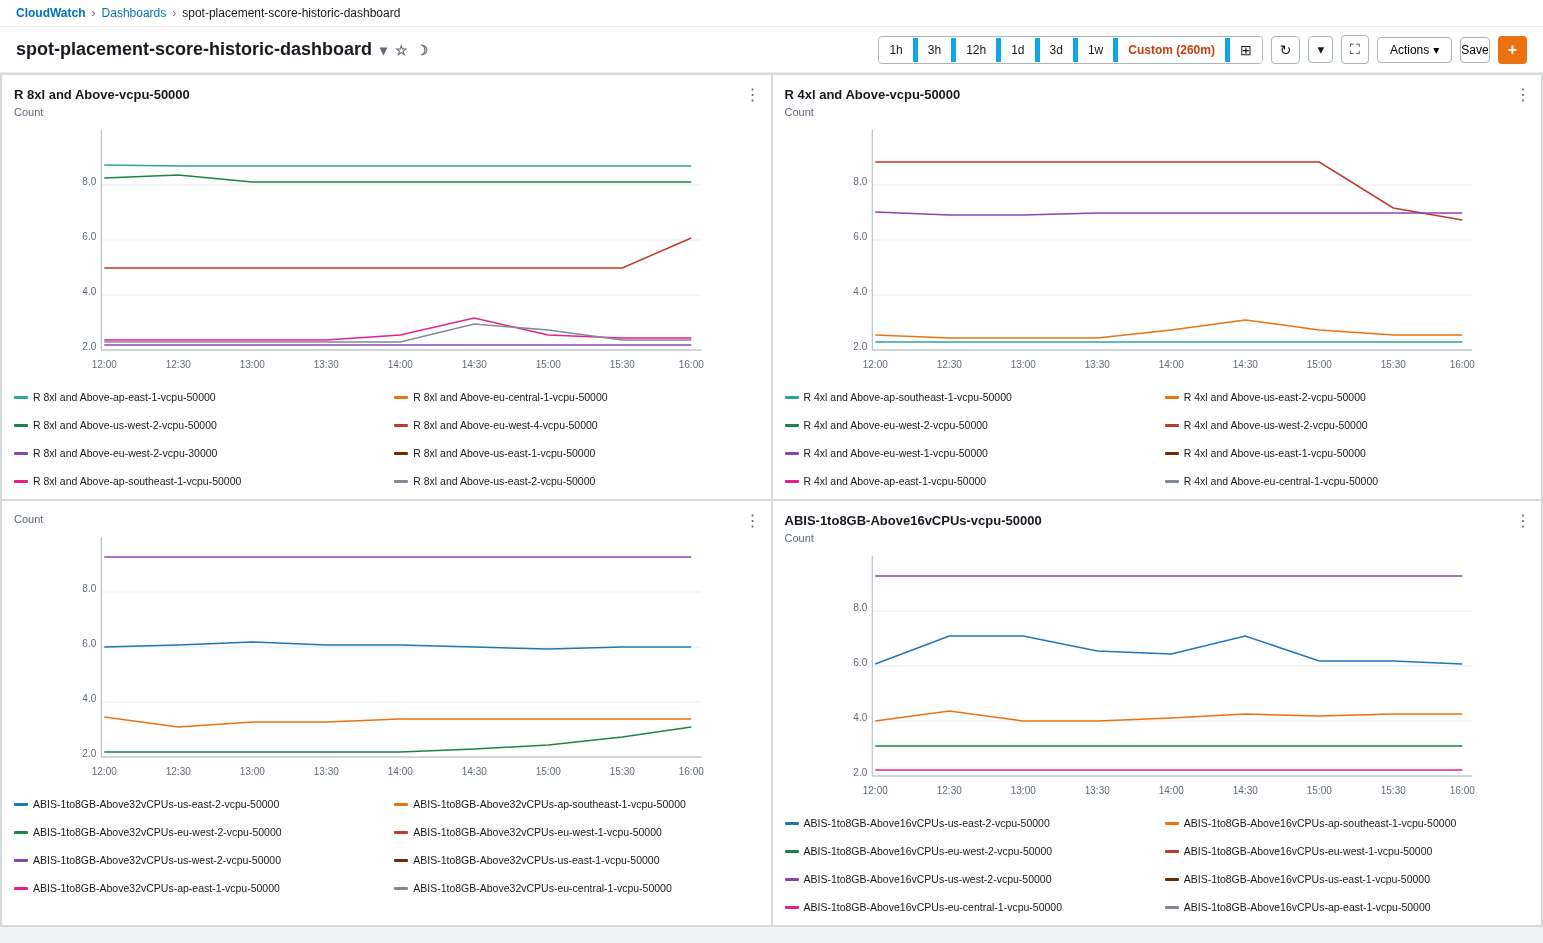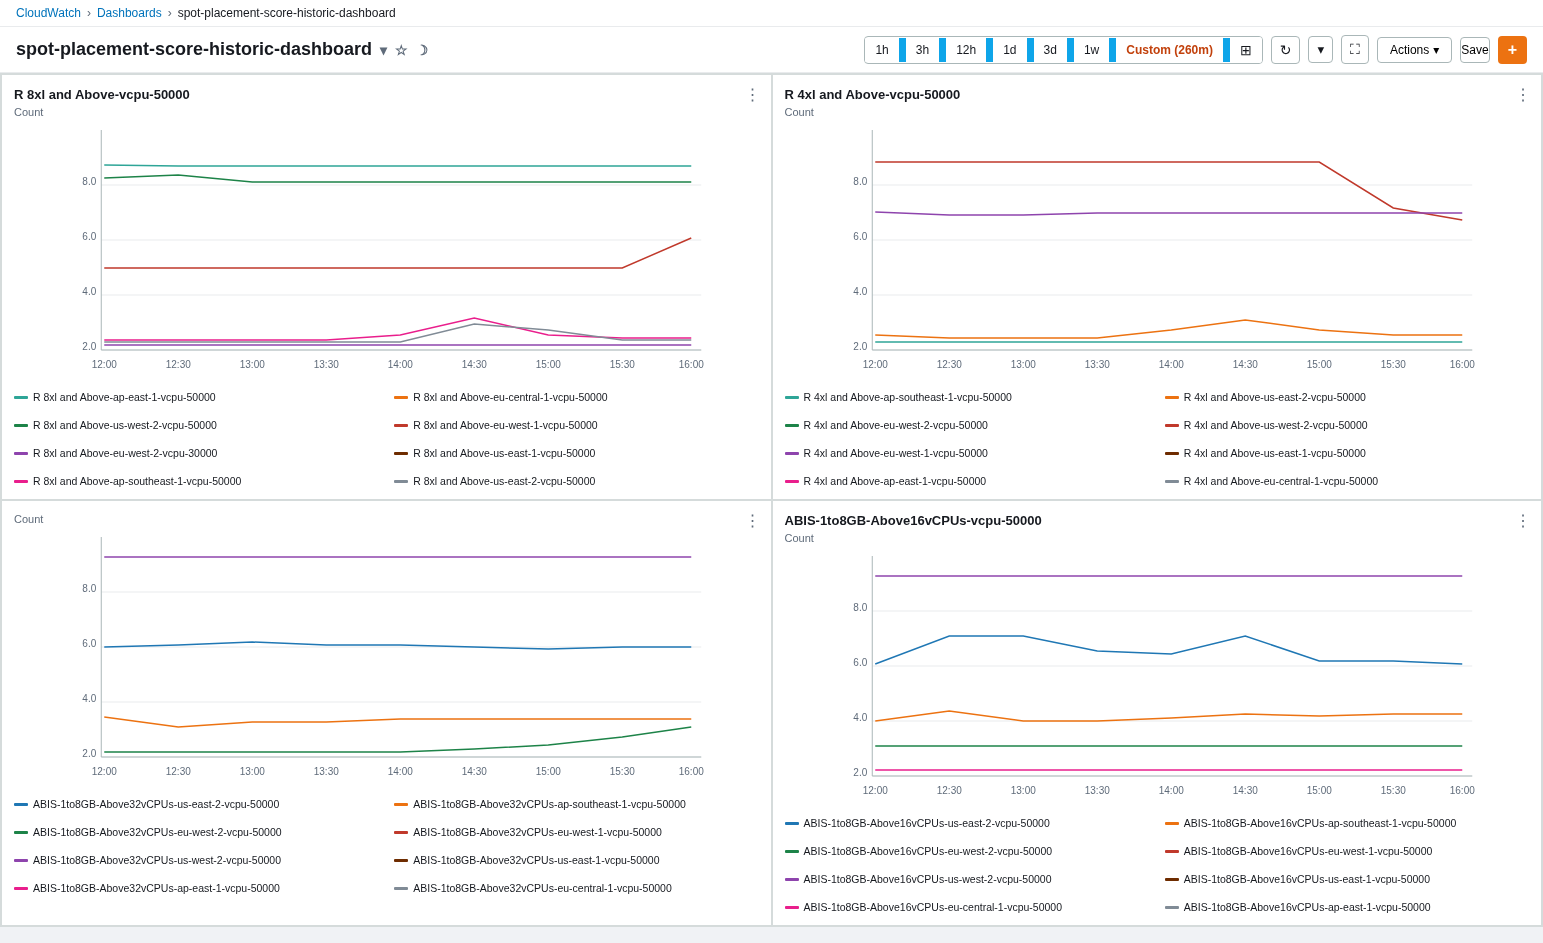"CloudWatch" span { font-weight: none -> bold }
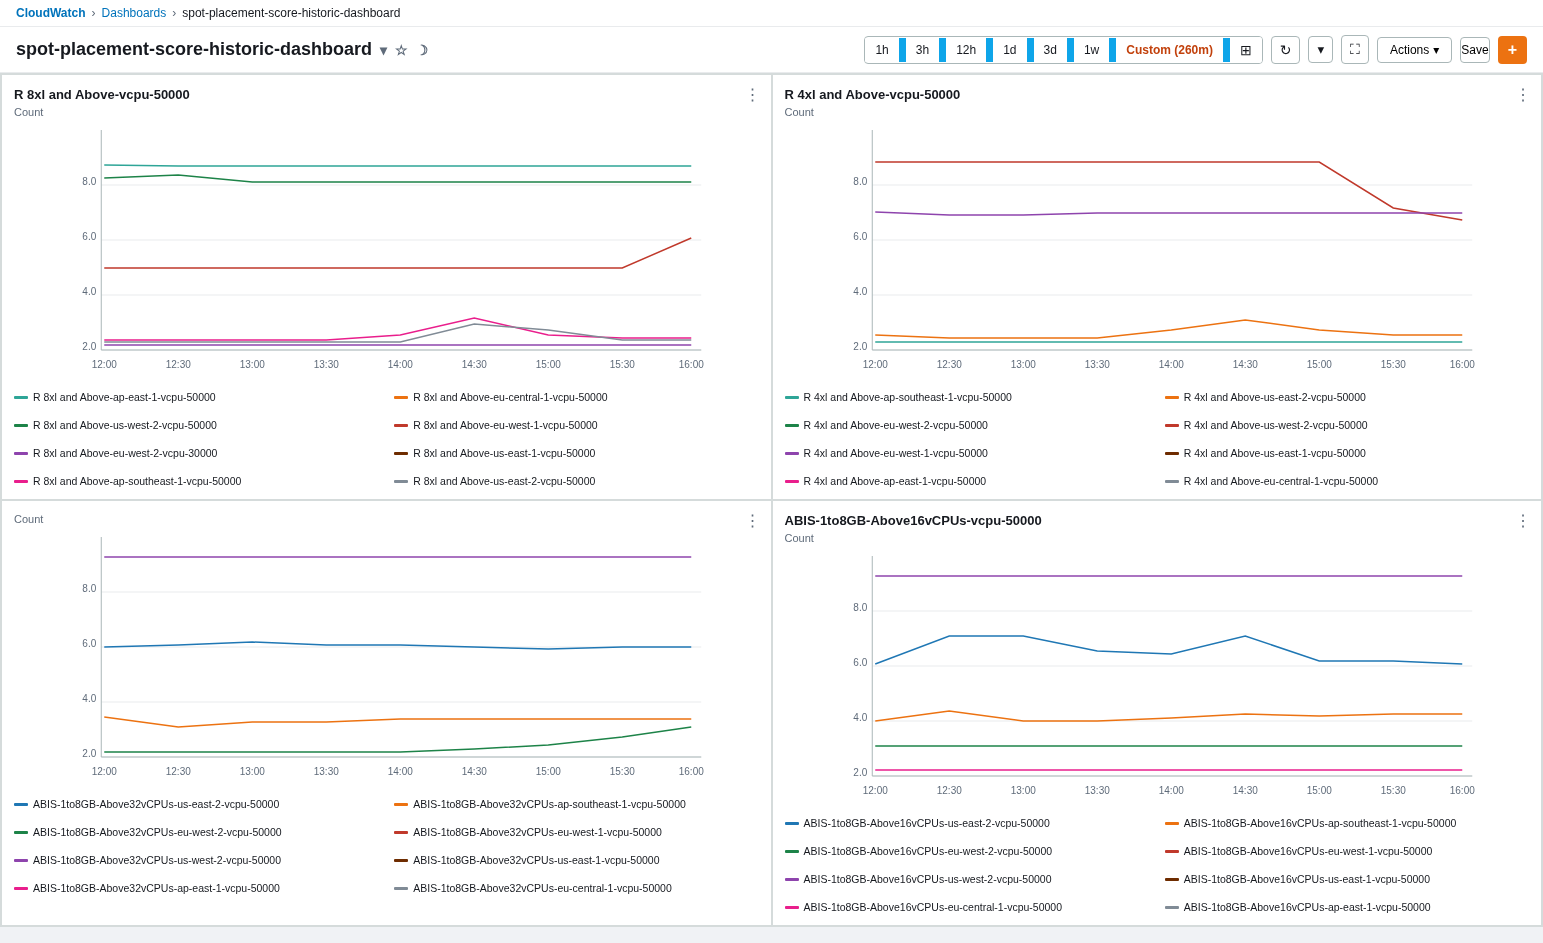"1h" .time-btn { border-right: 7px solid #0ea5e9 -> 5px solid #0ea5e9 }
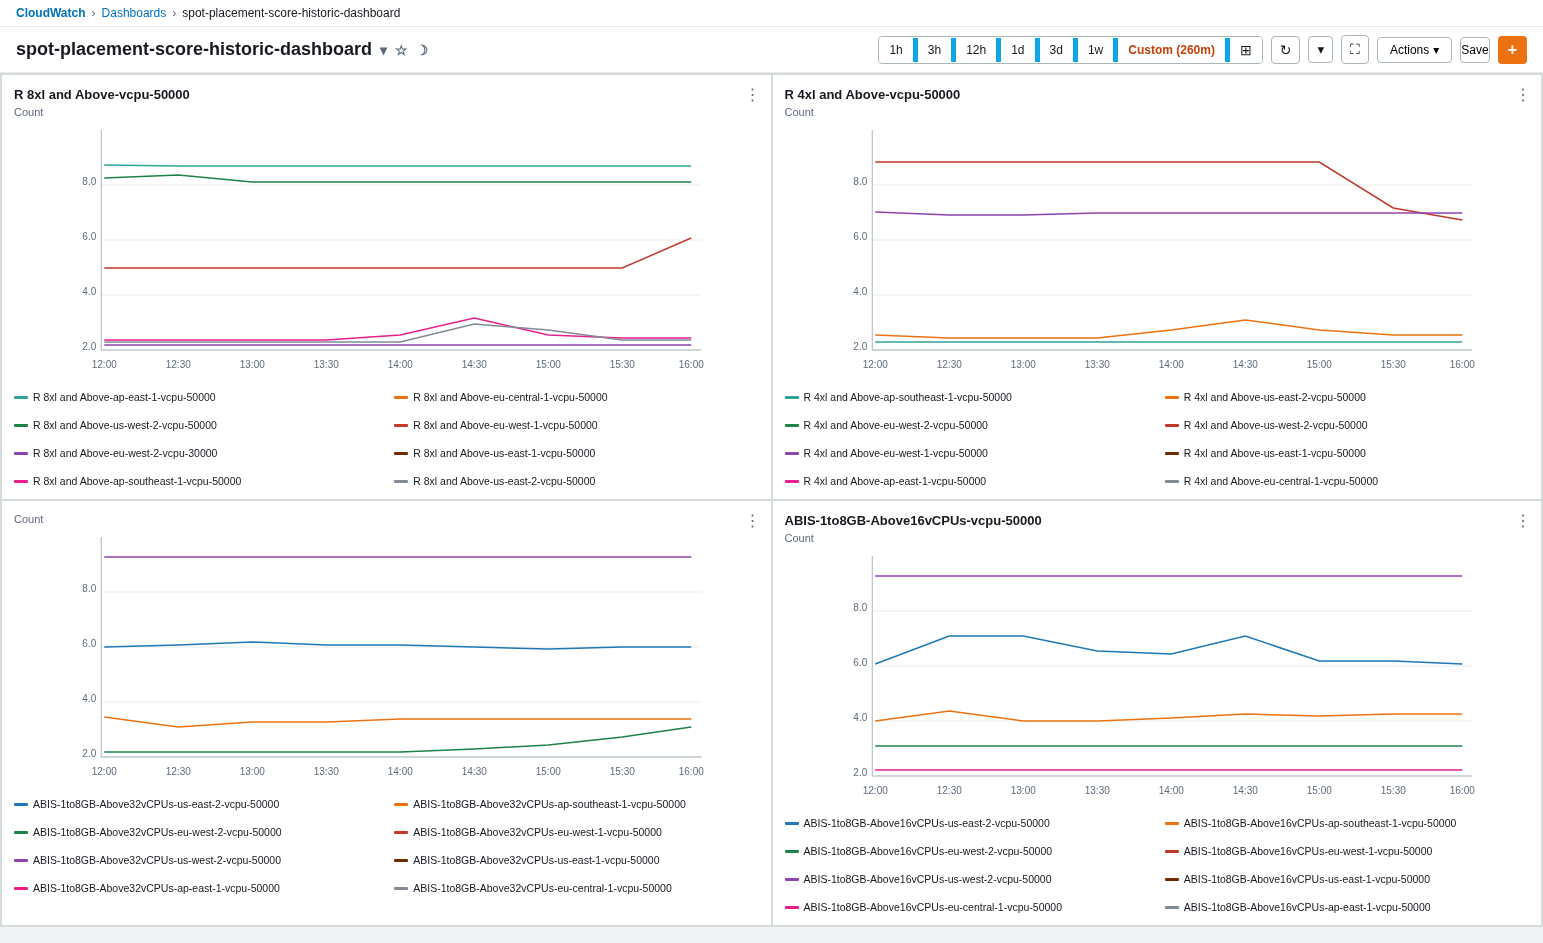"R 8xl and Above-eu-west-1-vcpu-50000" span { text: Above-eu-west-1-vcpu-50000 -> Above-eu-west-4-vcpu-50000 }
